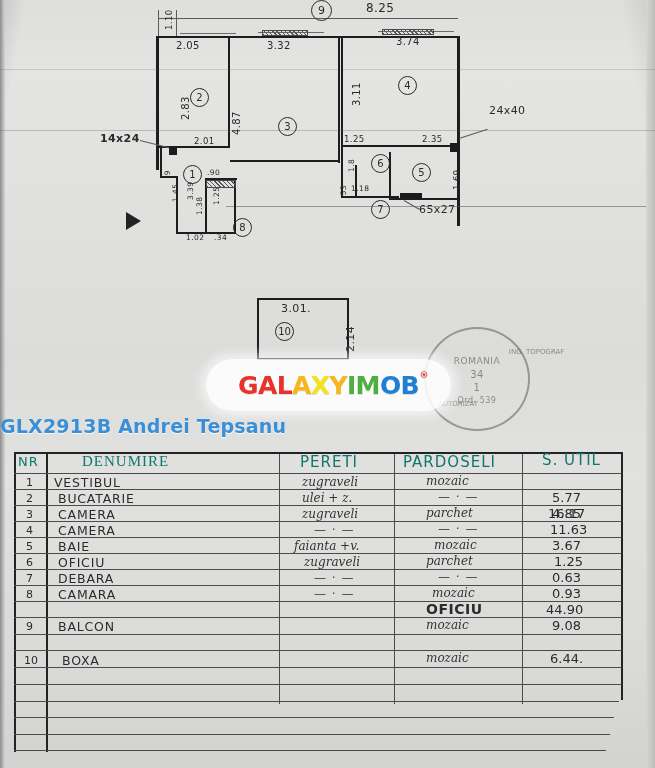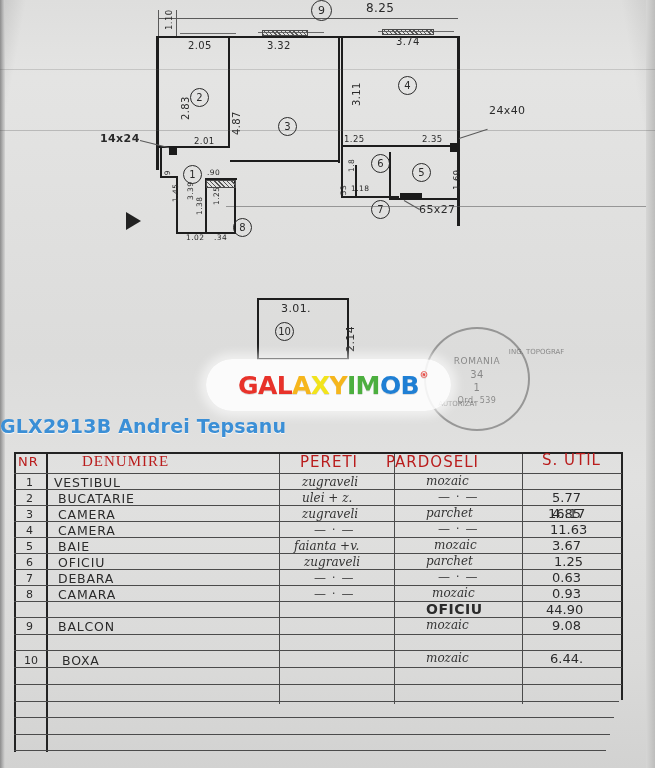"2.05" div.lbl { left: 188px -> 176px }
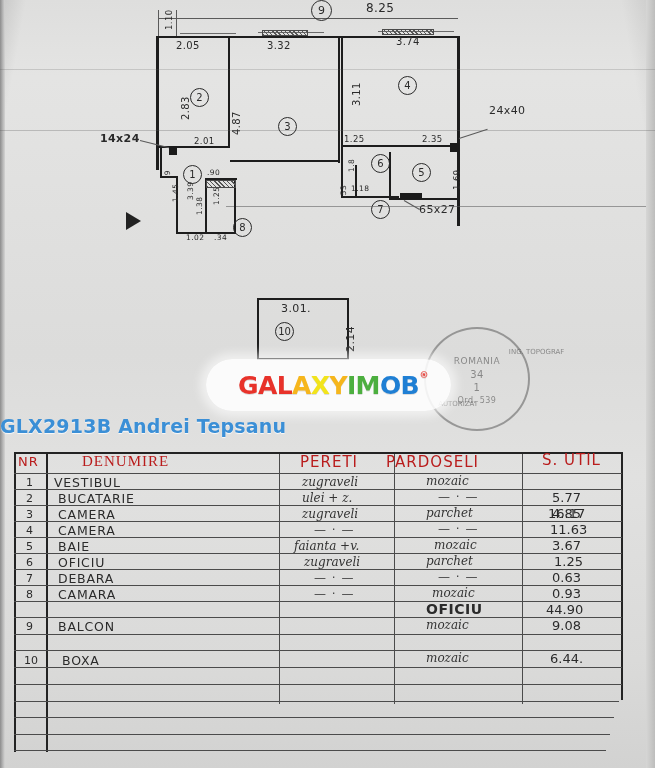"NR" .hd { color: #b91c1c -> #0f766e }
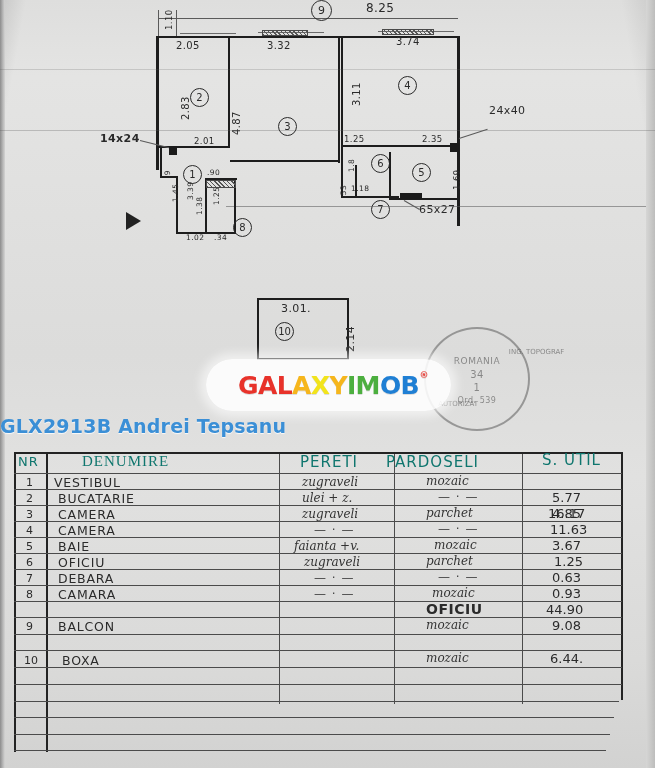"PARDOSELI" div.cell { left: 372px -> 389px }
